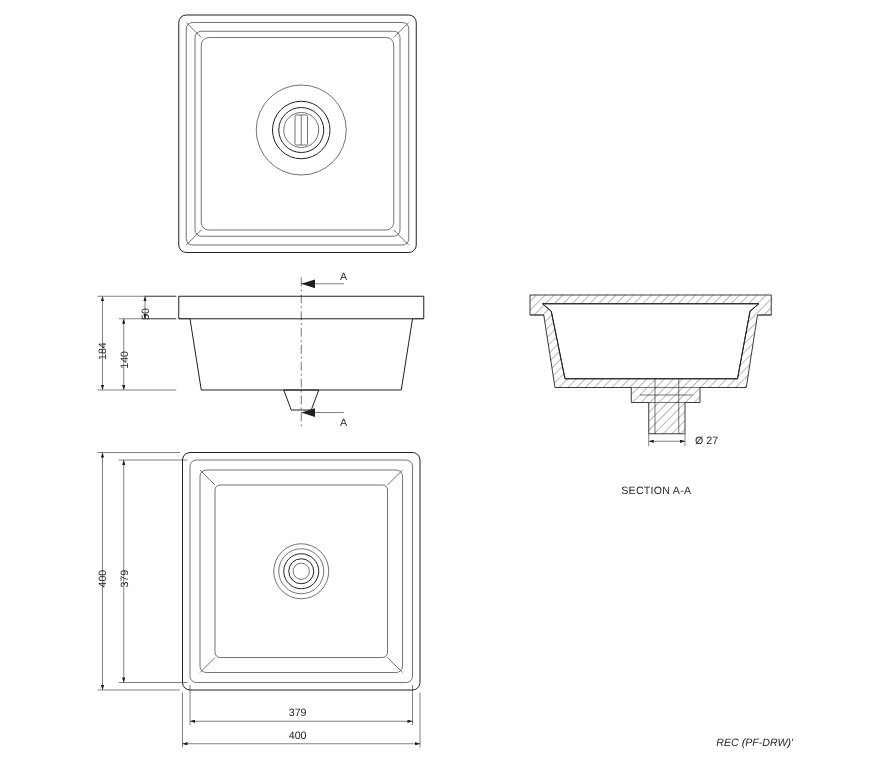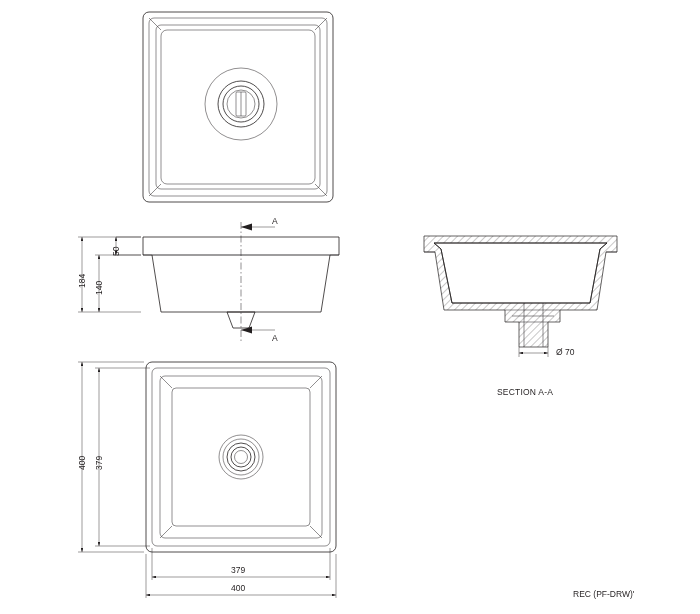"Ø 70" div.label-abs { text: 70 -> 27 }
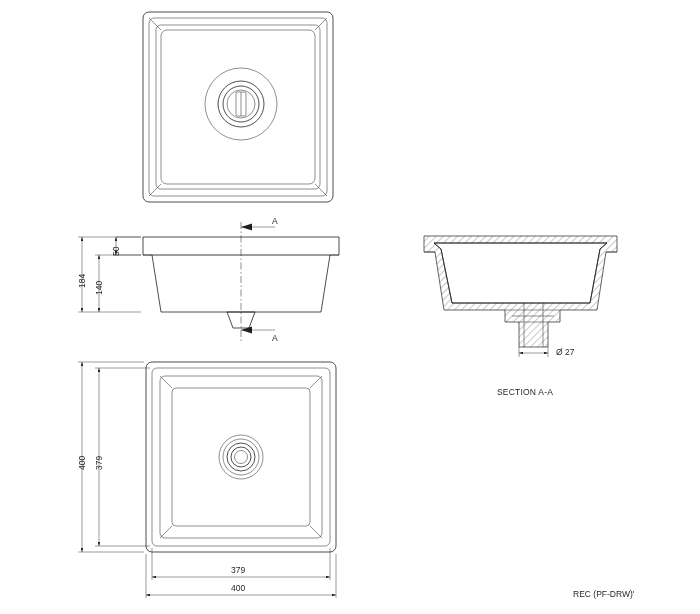"REC (PF-DRW)'" div.sheet-code { font-style: none -> italic }
